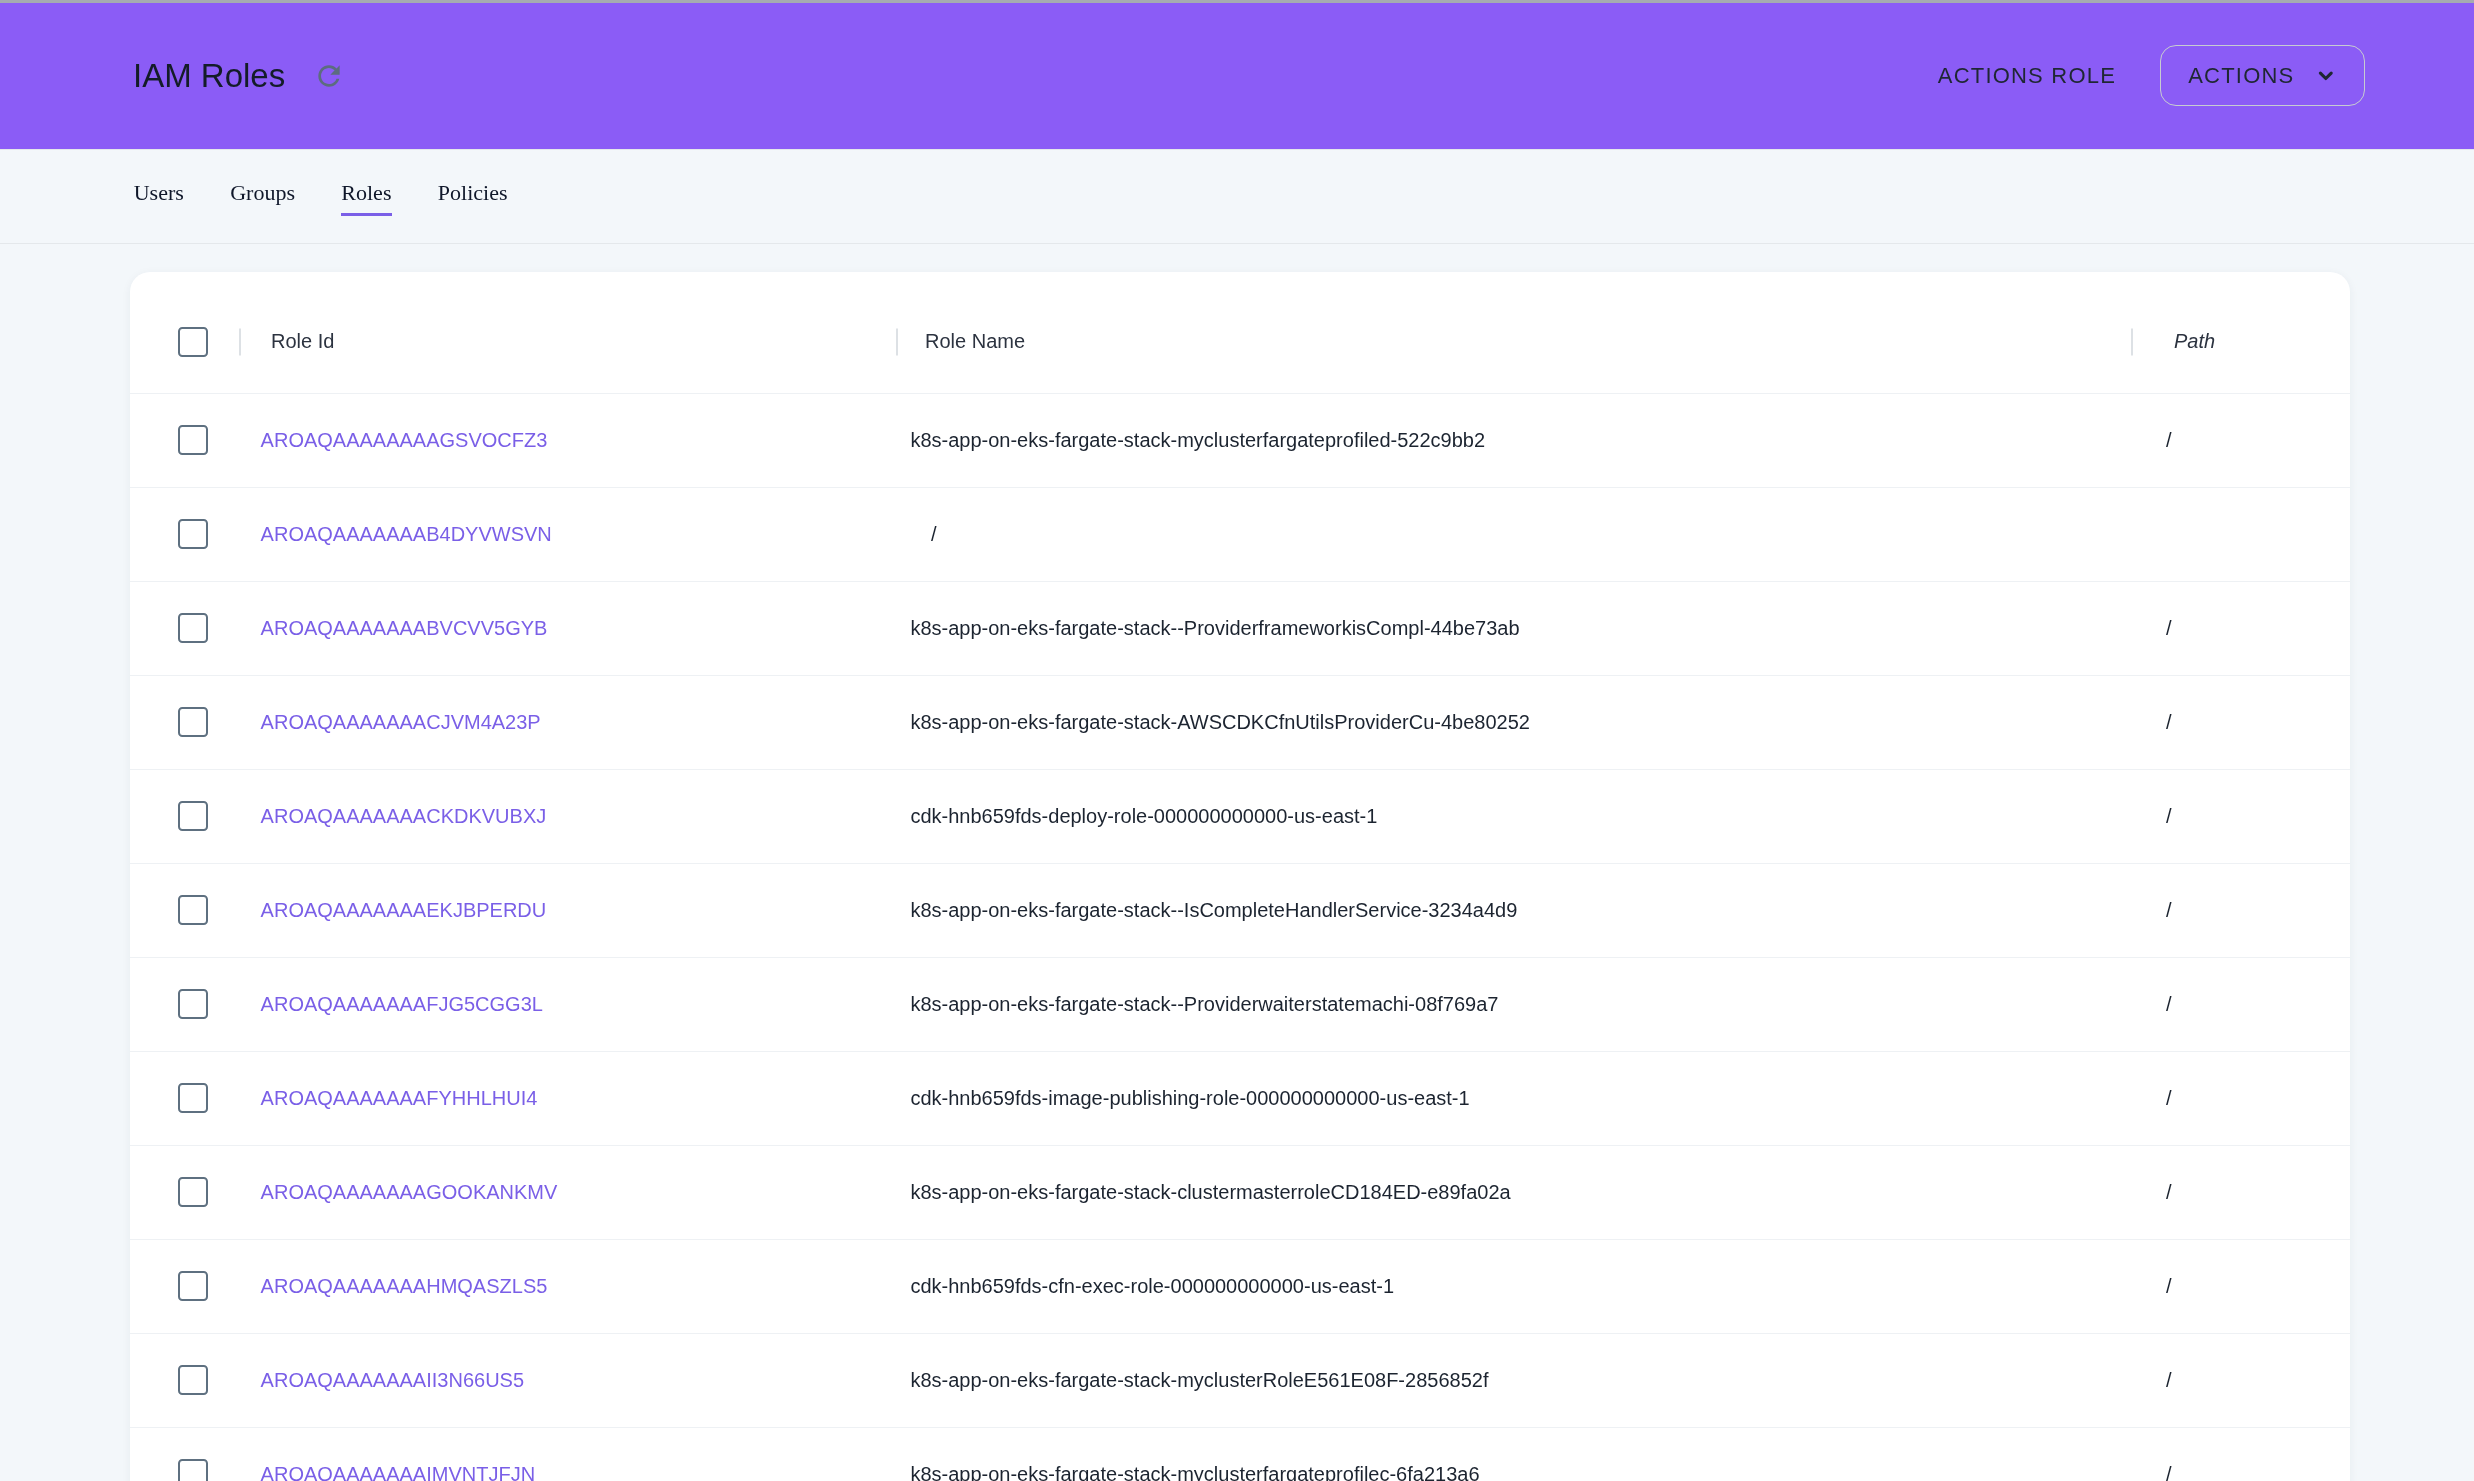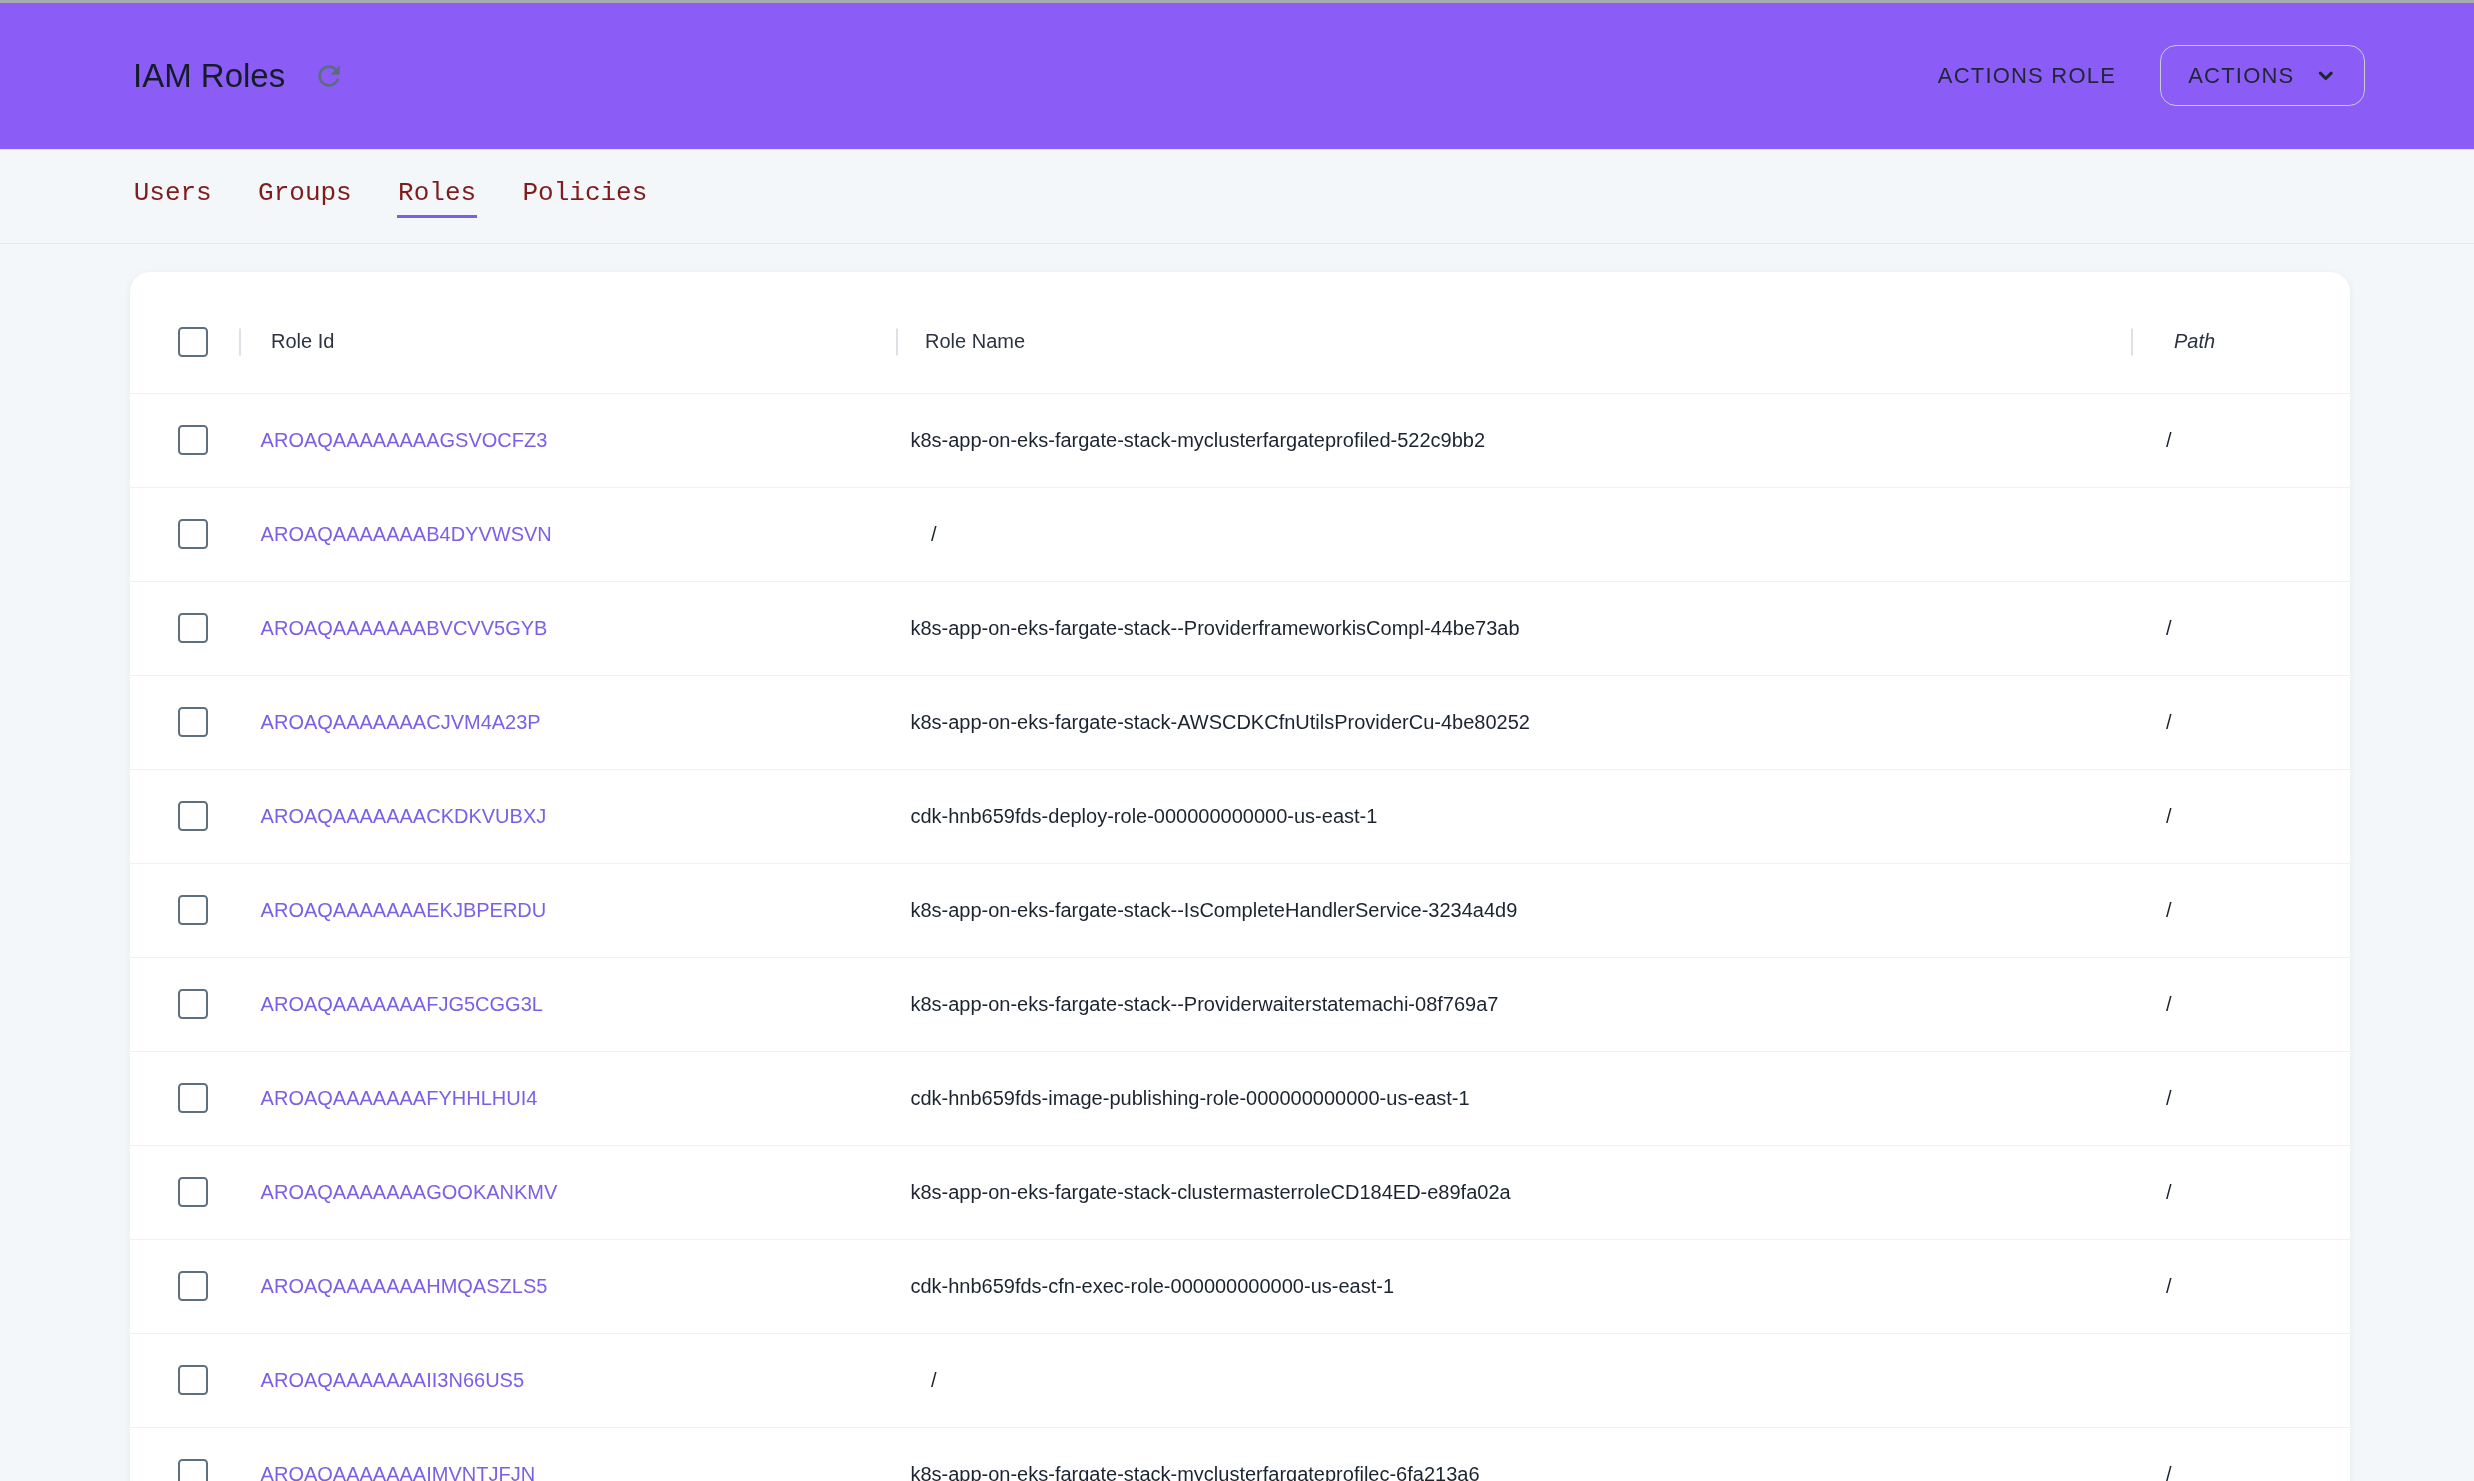"Users" .tab { color: #7f1d1d -> #0f172a; font-family: Liberation Mono, monospace -> Liberation Serif, serif; font-size: 26px -> 22px }
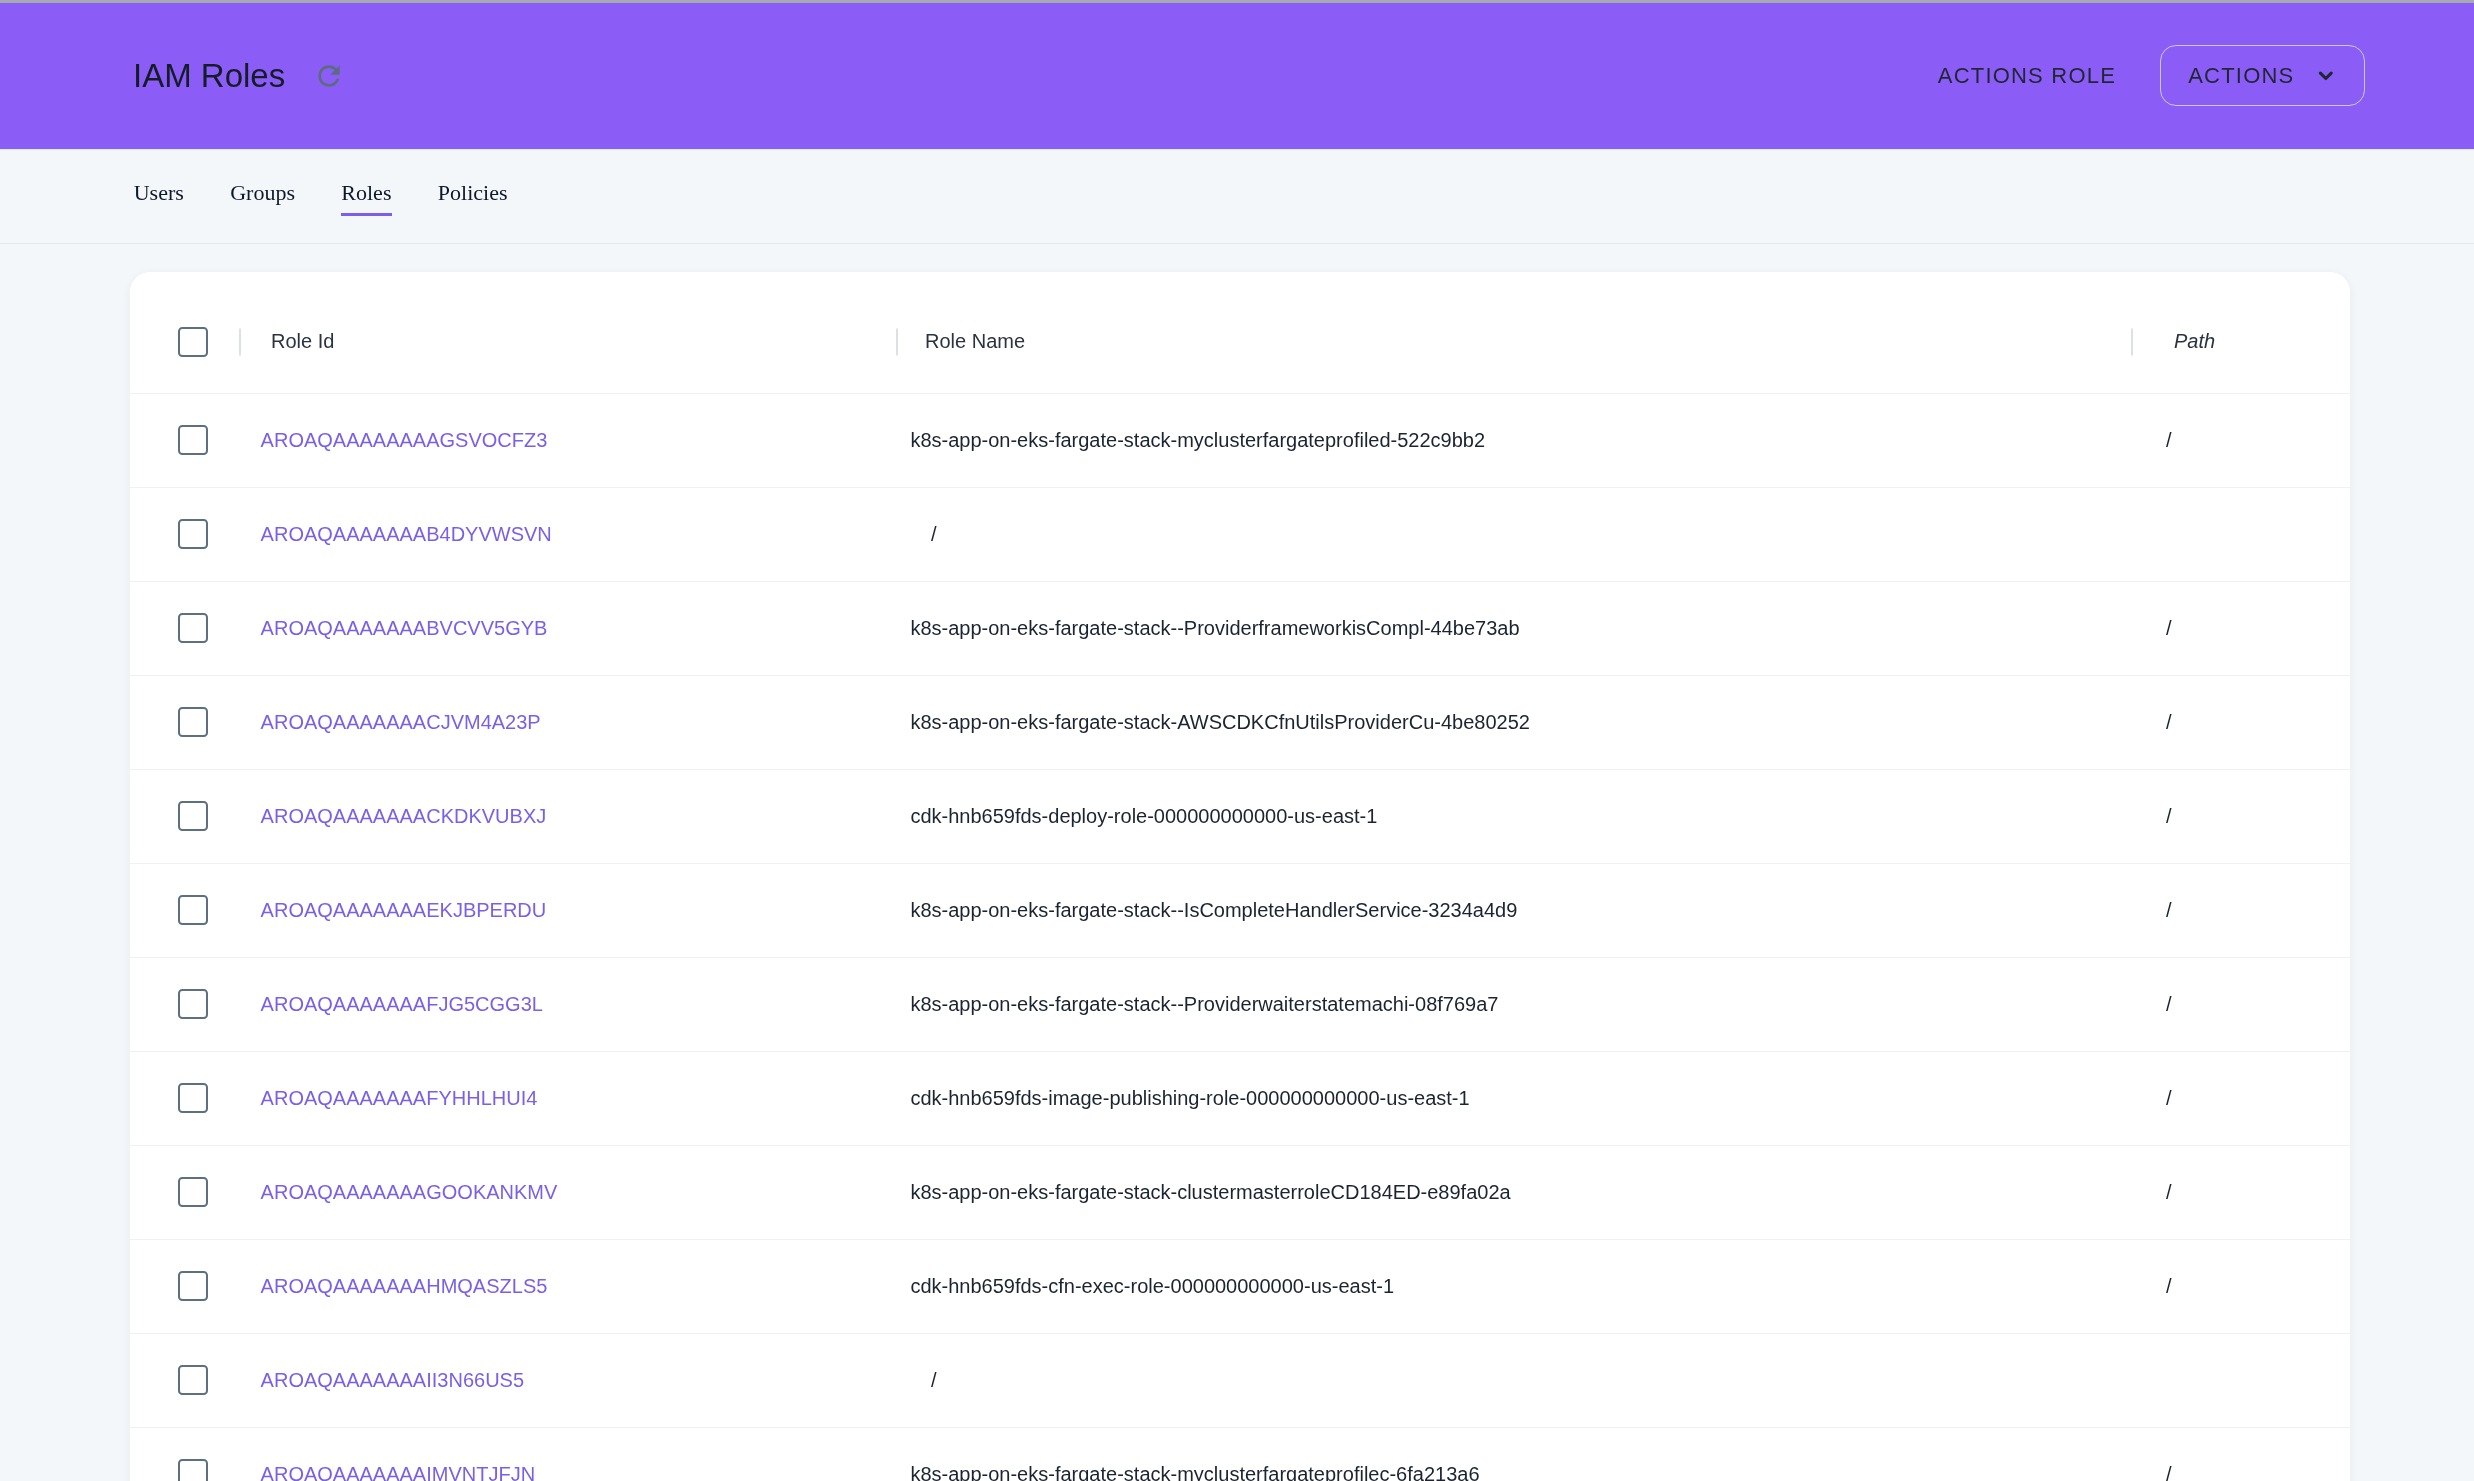"k8s-app-on-eks-fargate-stack-myclusterRo" div.cell { html: none -> <div>k8s-app-on-eks-fargate-stack-myclusterRoleE561E08F-2856852f</div> }
